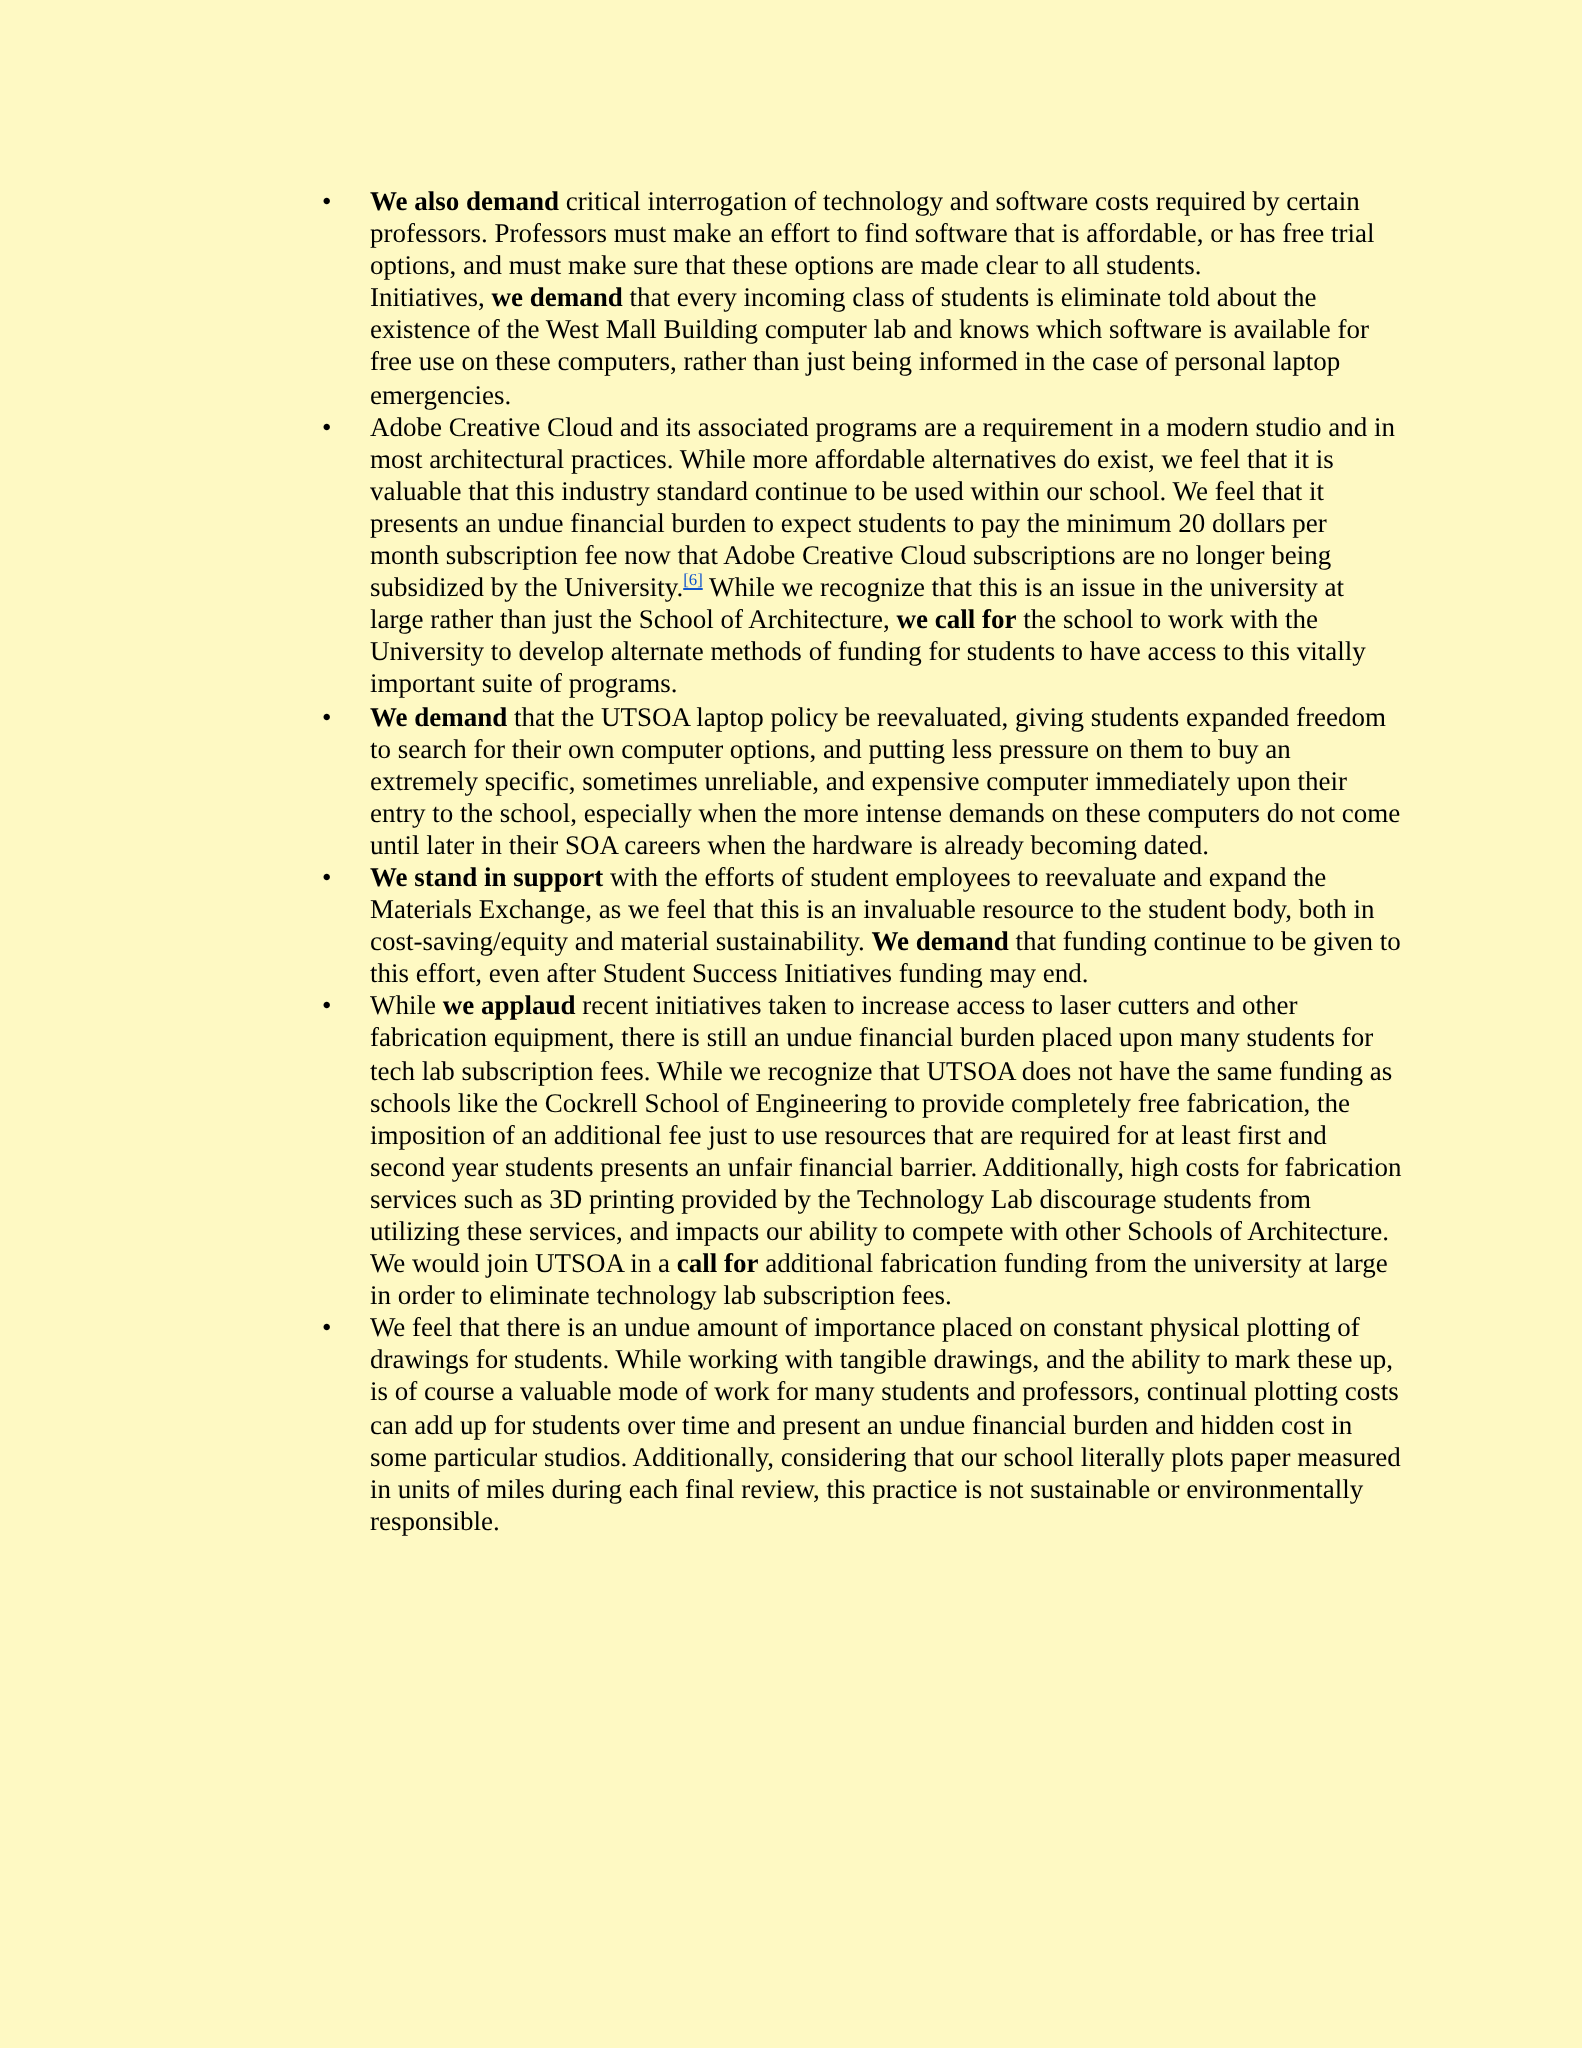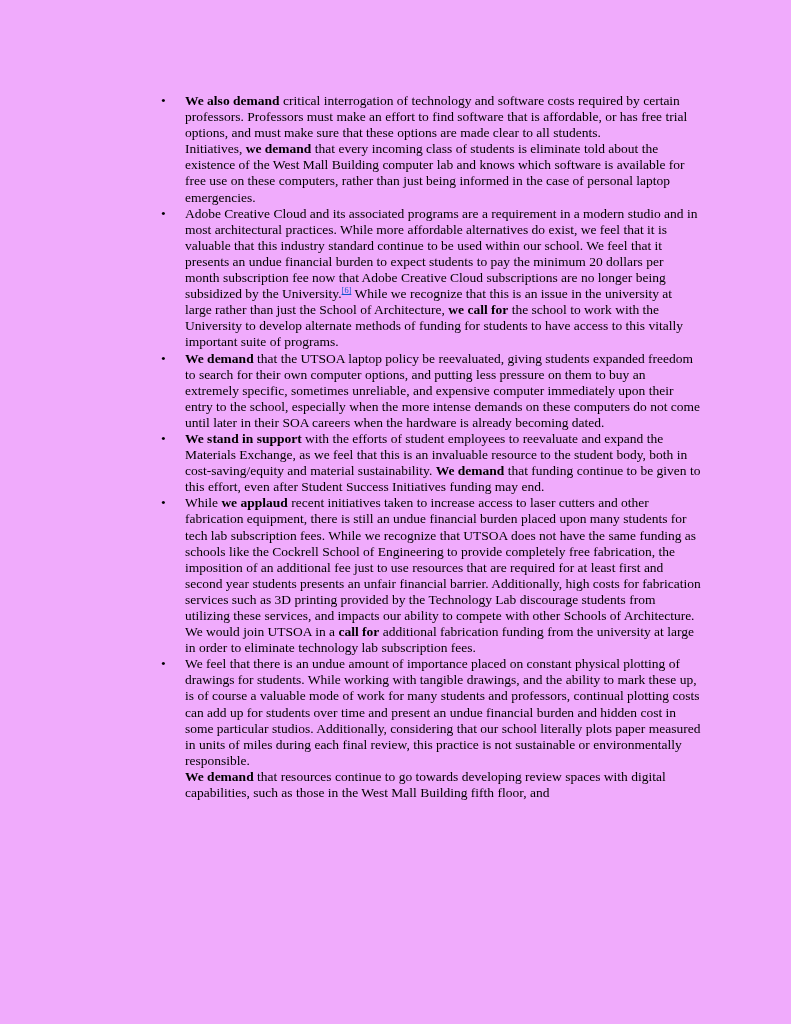"We also demand critical interrogation" .page { background: #f0abfc -> #fef9c3 }
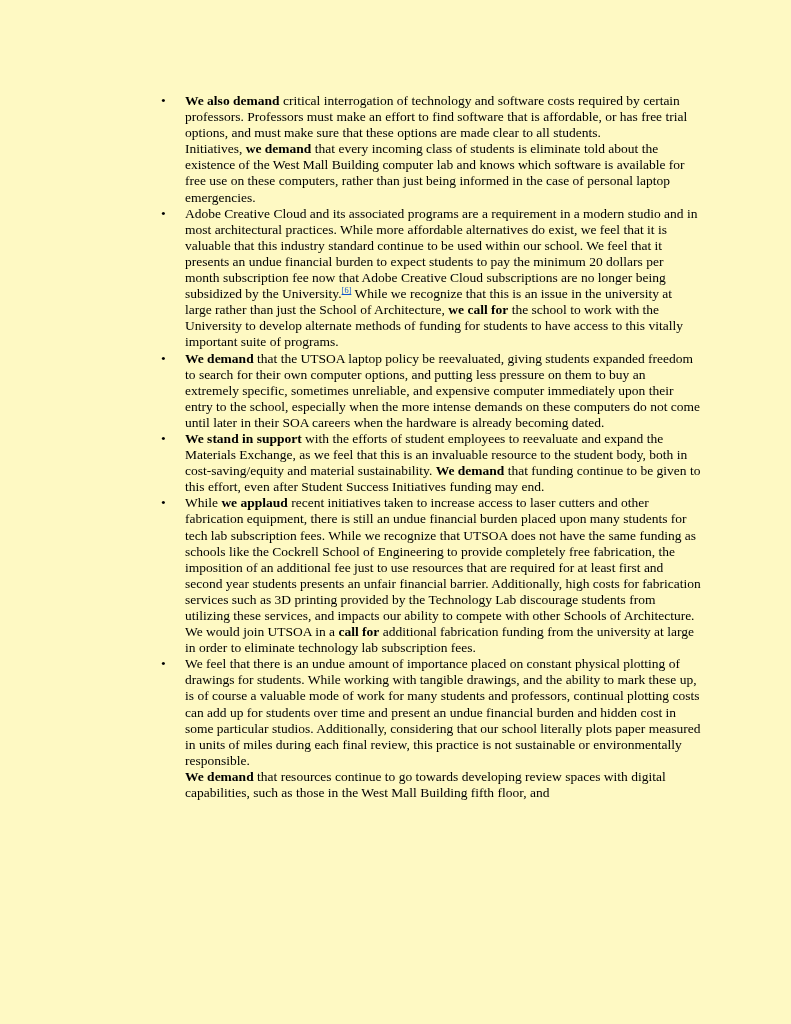"We demand that resources continue" div.para { html: <div><span>We demand</span><span> that resources continue to go towards developing review spaces with digital capabilities, such as those in the West Mall Building fifth floor, and</span></div> -> none }
